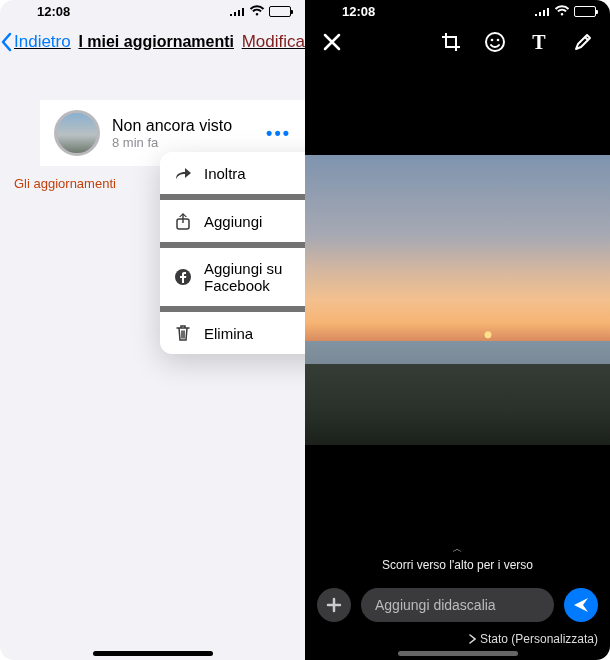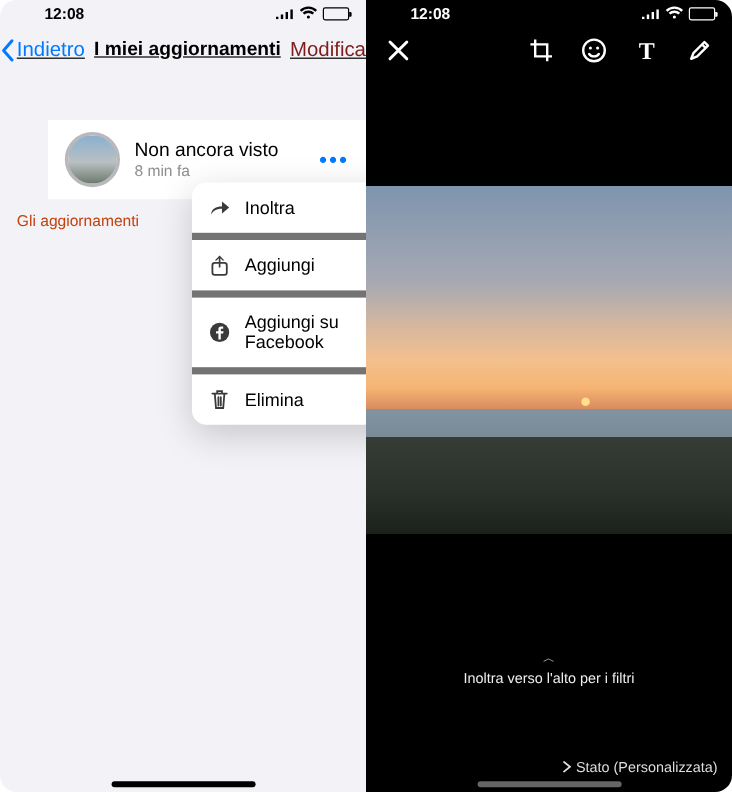"Inoltra verso l'alto per i" span { text: Inoltra verso l'alto per i filtri -> Scorri verso l'alto per i verso }
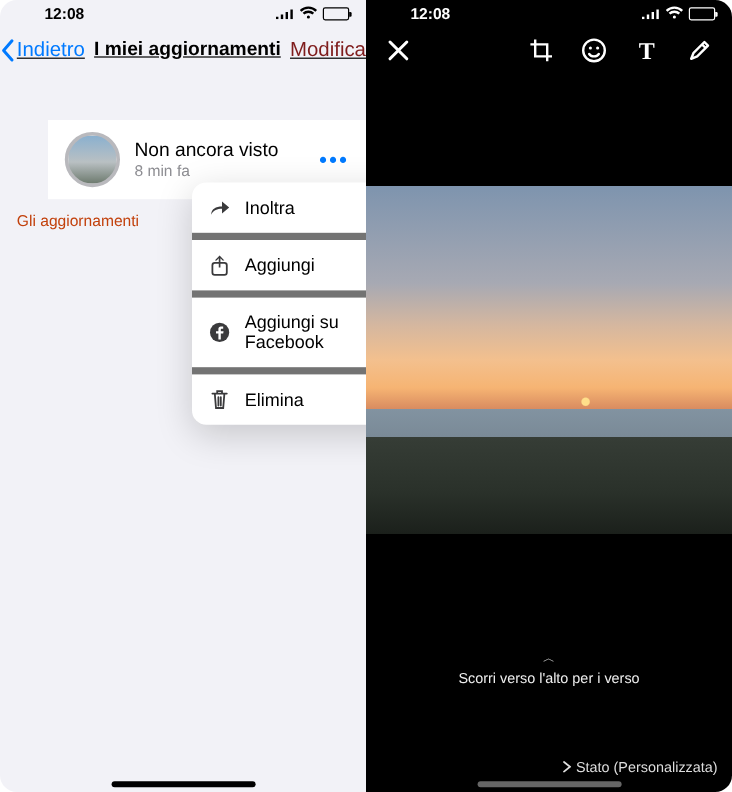"Aggiungi didascalia" div.caption-bar { html: none -> <div> <div> <svg> <path></path> </svg> </div> <div> <span>Aggiungi didascalia</span> </div> <div> <svg> <path></path> </svg> </div> </div> }
